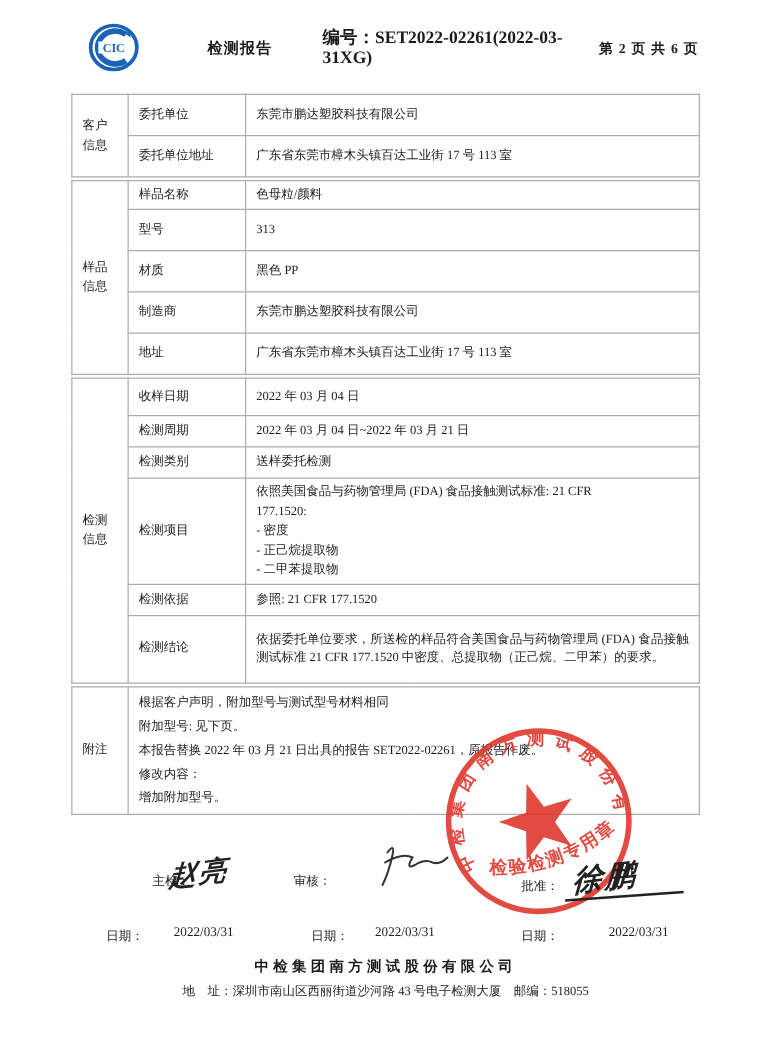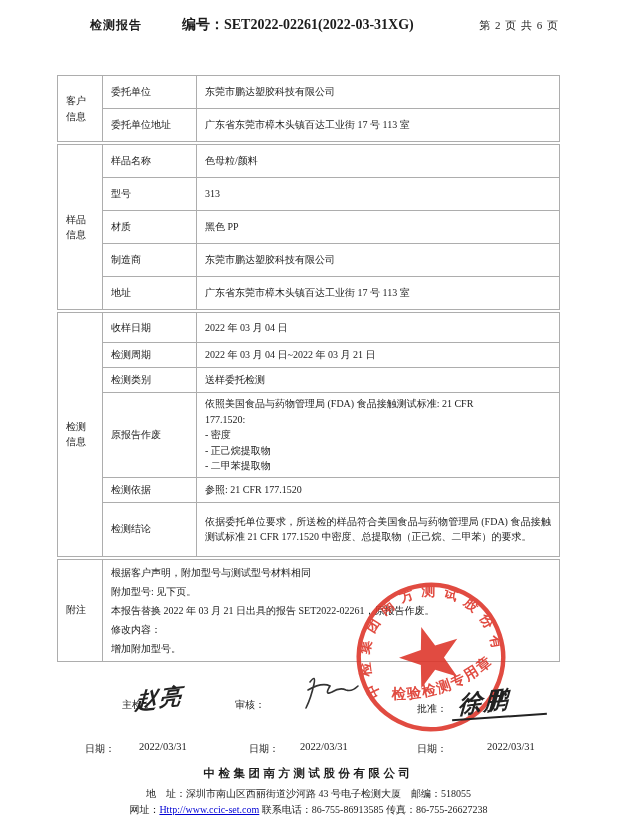"CIC" div.logo-wrap { html: none -> <div> <svg> <ellipse></ellipse> <path></path> <path></path> <rect></rect> <text>CIC</text> </svg> </div> }
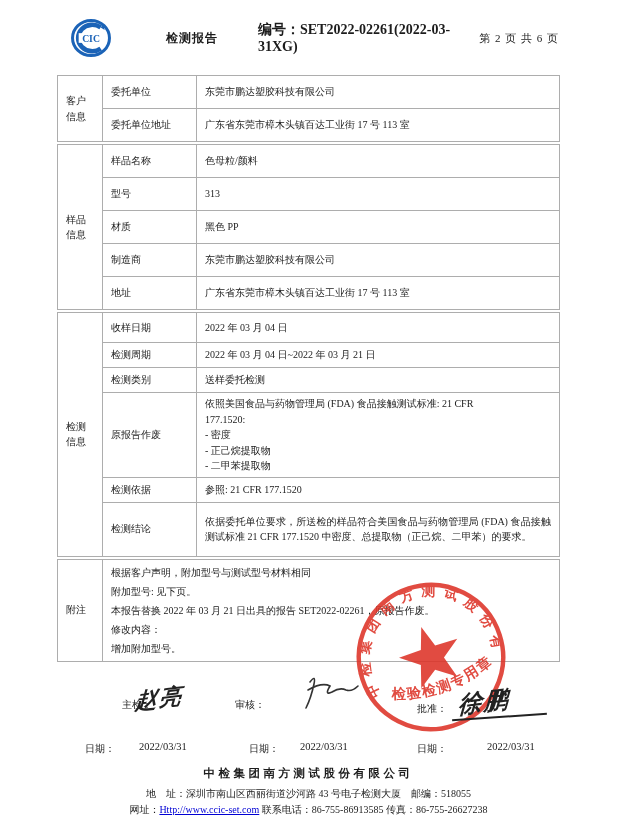"第 2 页 共 6" .page-info { font-weight: normal -> bold }
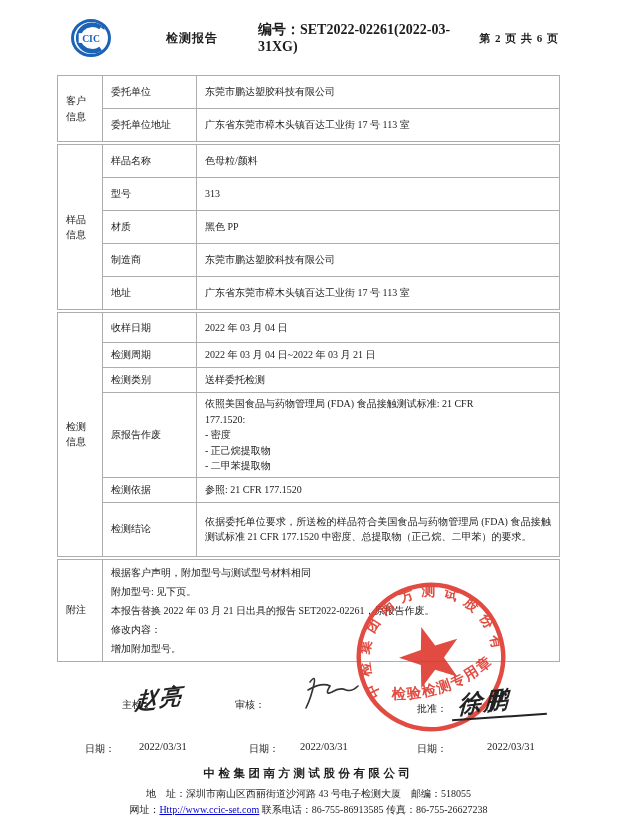"样品名称" td.lbl { height: 33px -> 23px }
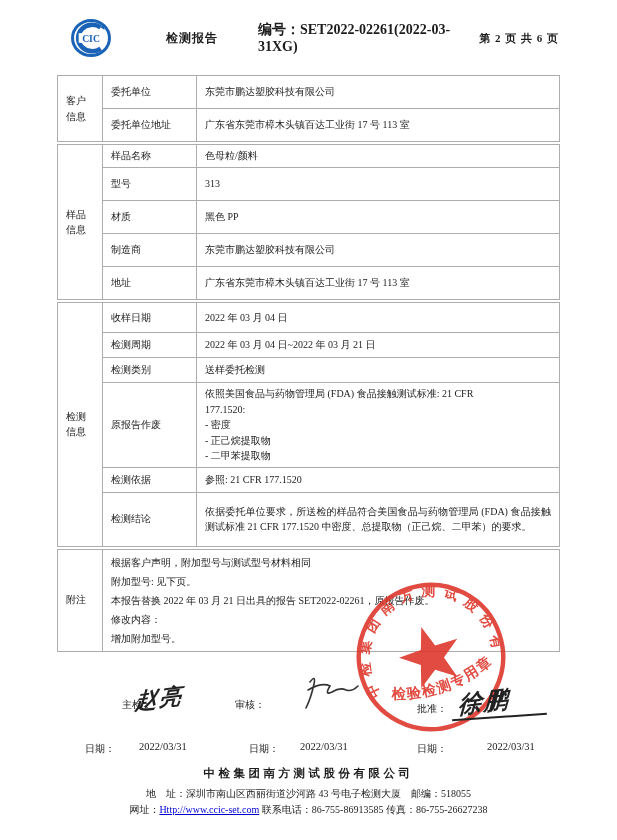"原报告作废" td.lbl { text: 原报告作废 -> 检测项目 }
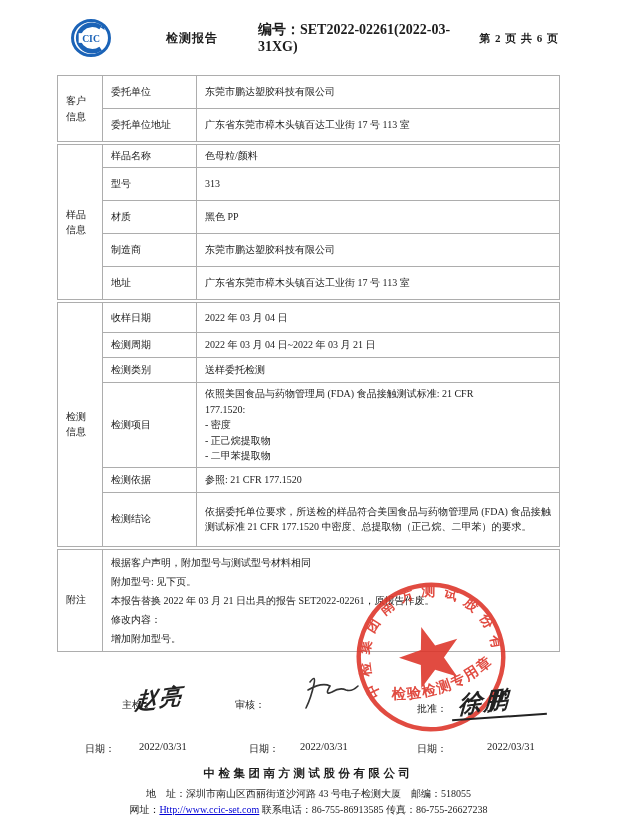"网址：Http://www.ccic-set.com" div.footer-line { html: <div><span>网址：</span><a>Http://www.ccic-set.com</a><span> 联系电话：86-755-86913585 传真：86-755-26627238</span></div> -> none }
